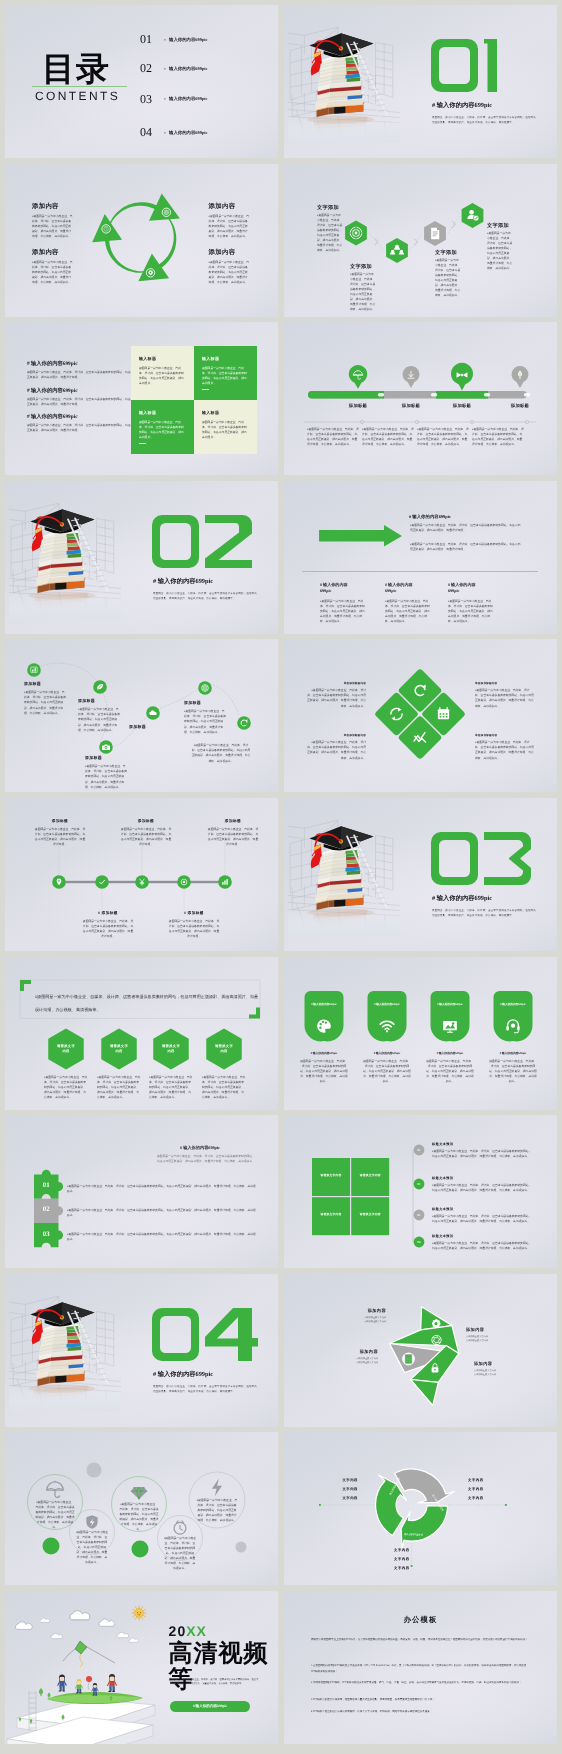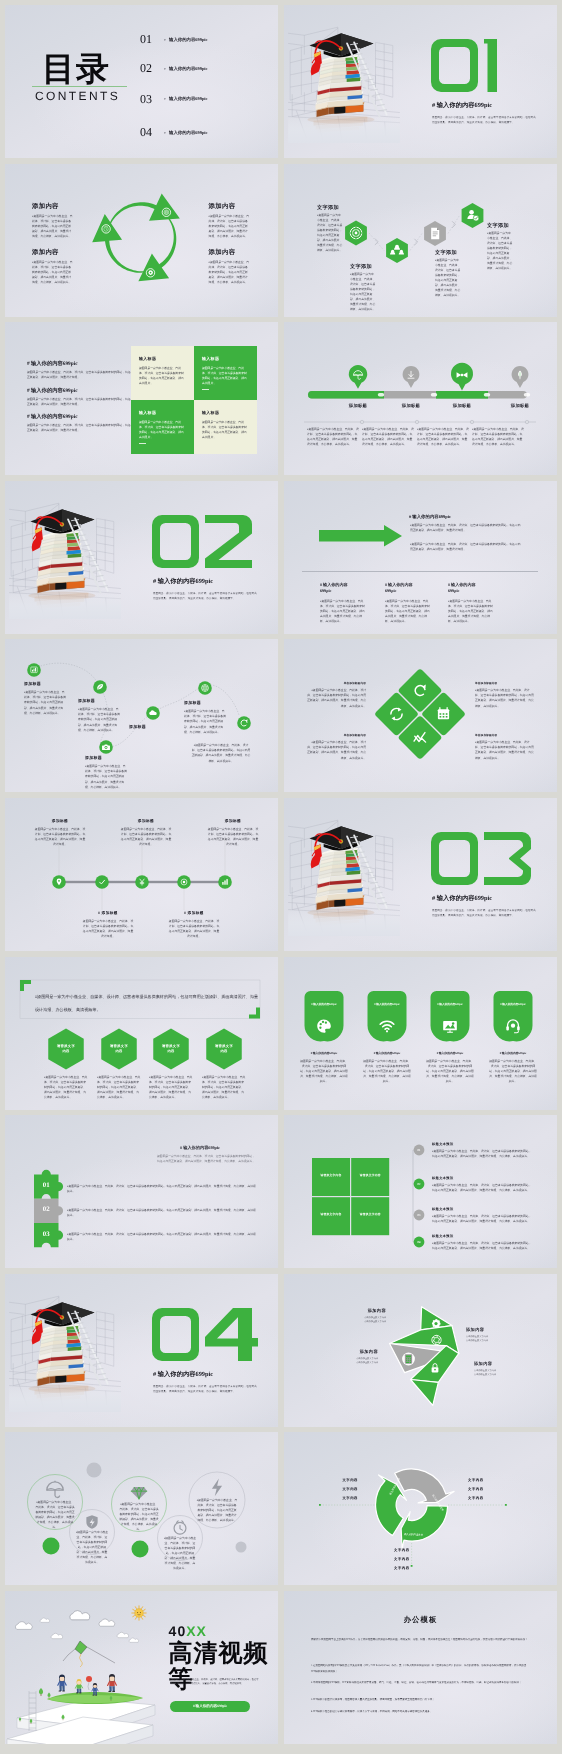"40" span { text: 40 -> 20 }
